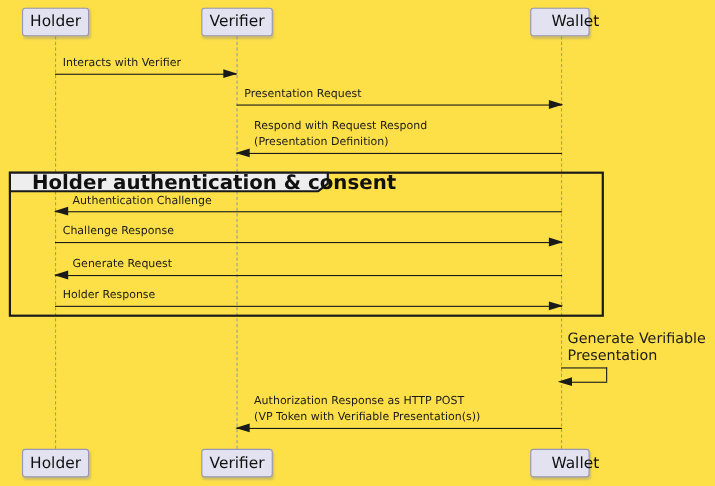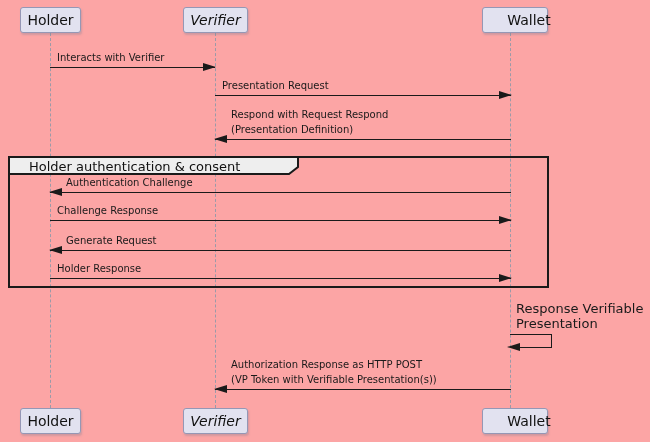"Holder" #canvas { background: #fca5a5 -> #fde047 }
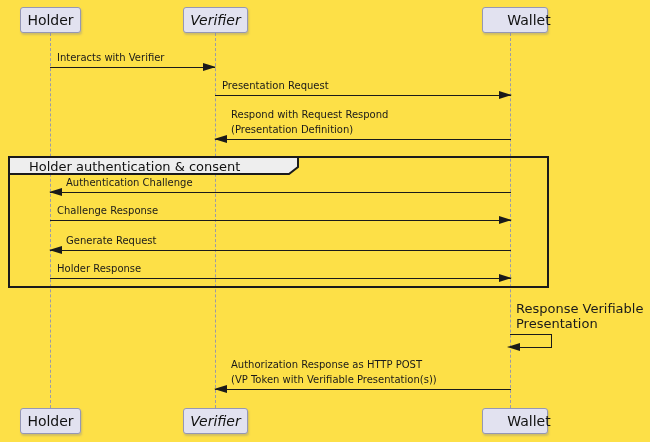"Verifier" .p-verifier { font-style: italic -> none }
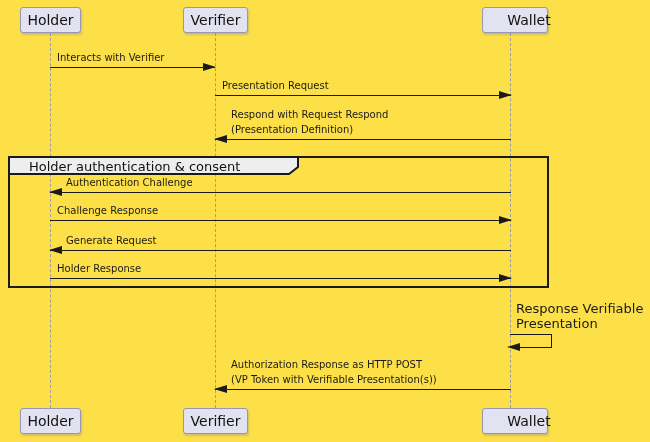"Wallet" .p-wallet { width: 66px -> 54px }
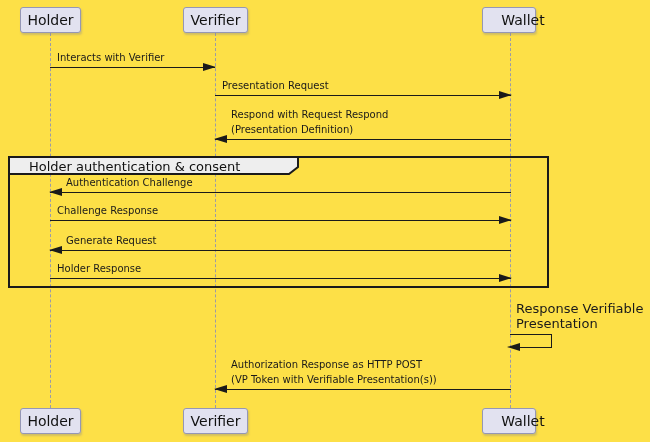"Holder authentication & consent" .group-label { font-size: 13px -> 18px; font-weight: normal -> bold }
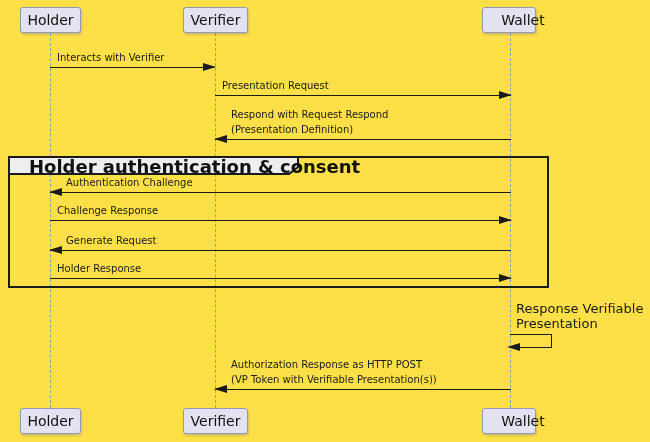"Response Verifiable" div.label { text: Response -> Generate }
